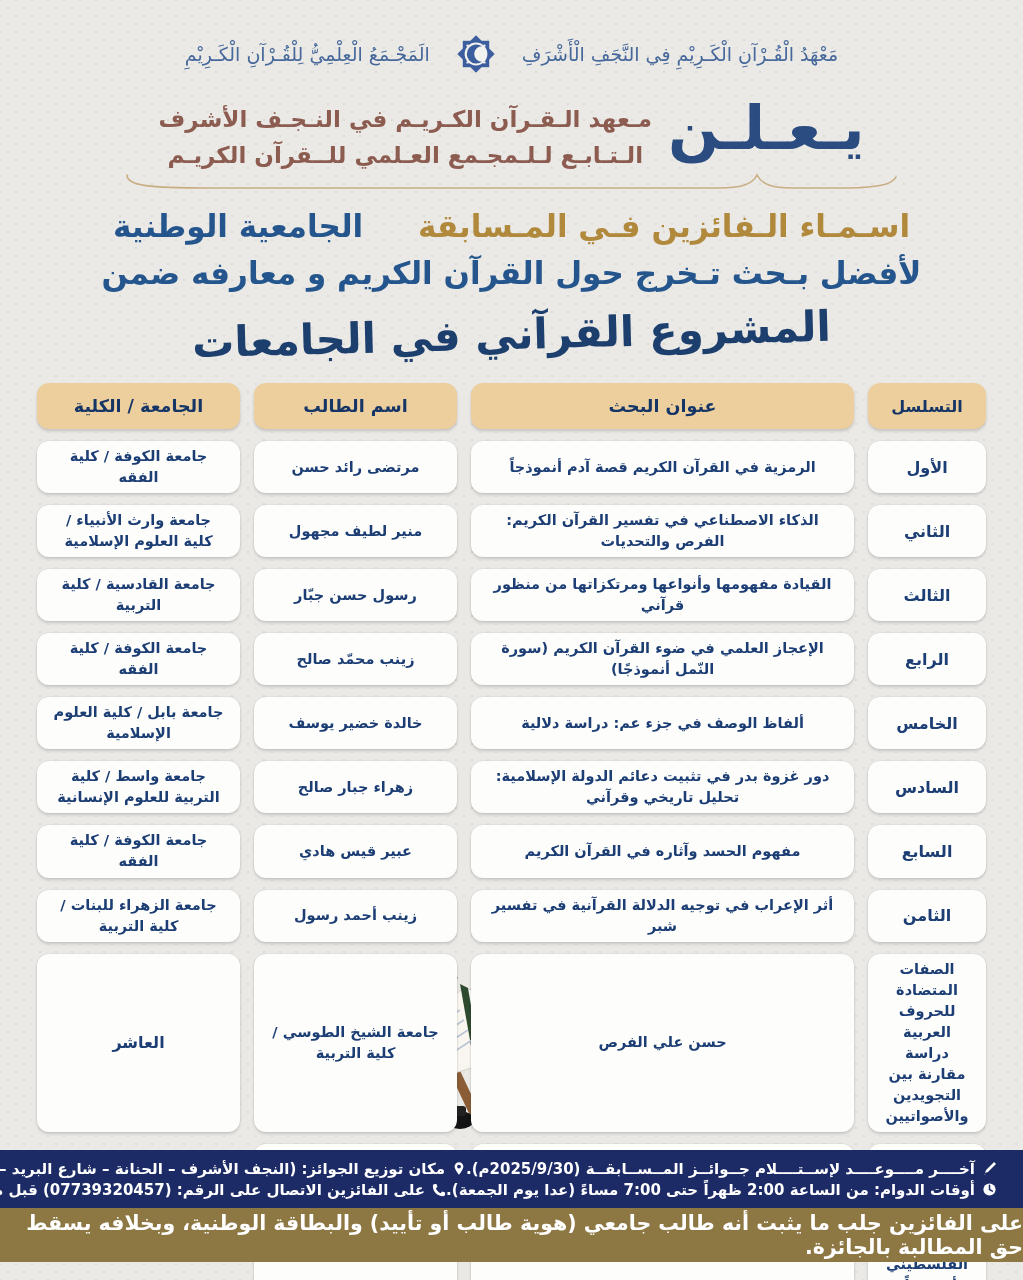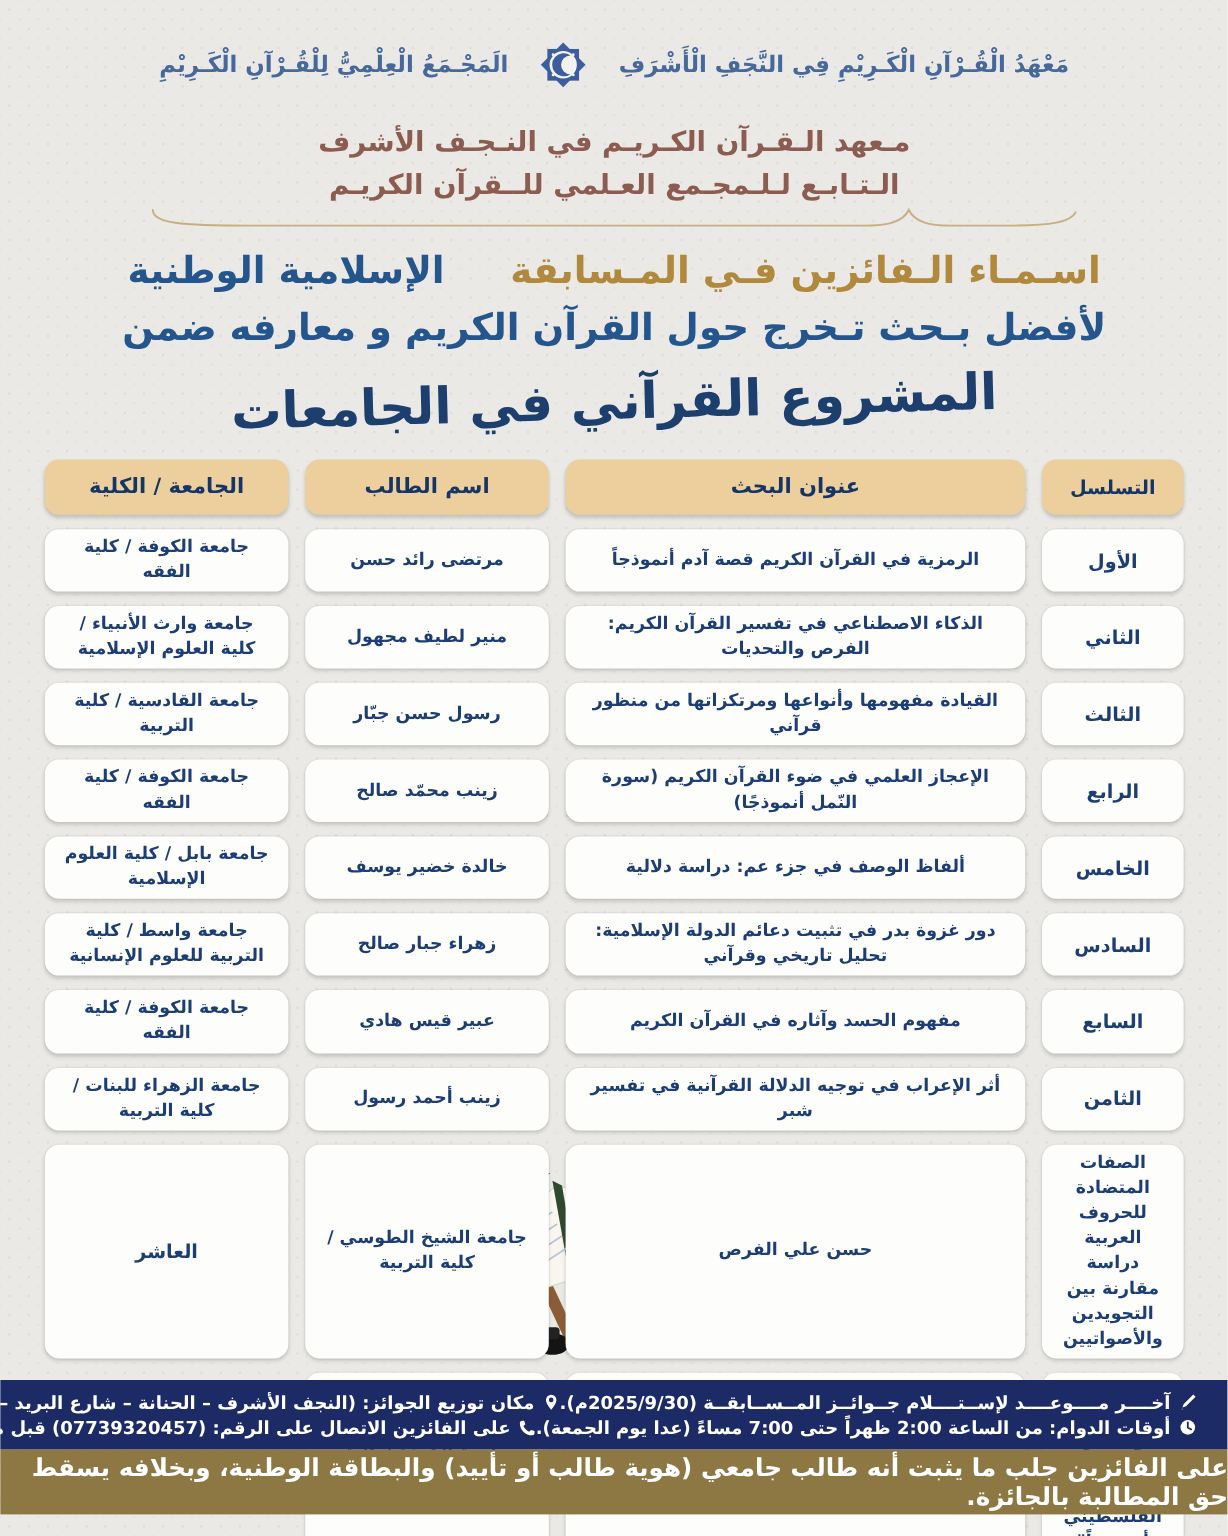"الَمَجْـمَعُ الْعِلْمِيُّ لِلْقُـرْآنِ" .calli-small { font-weight: bold -> normal }
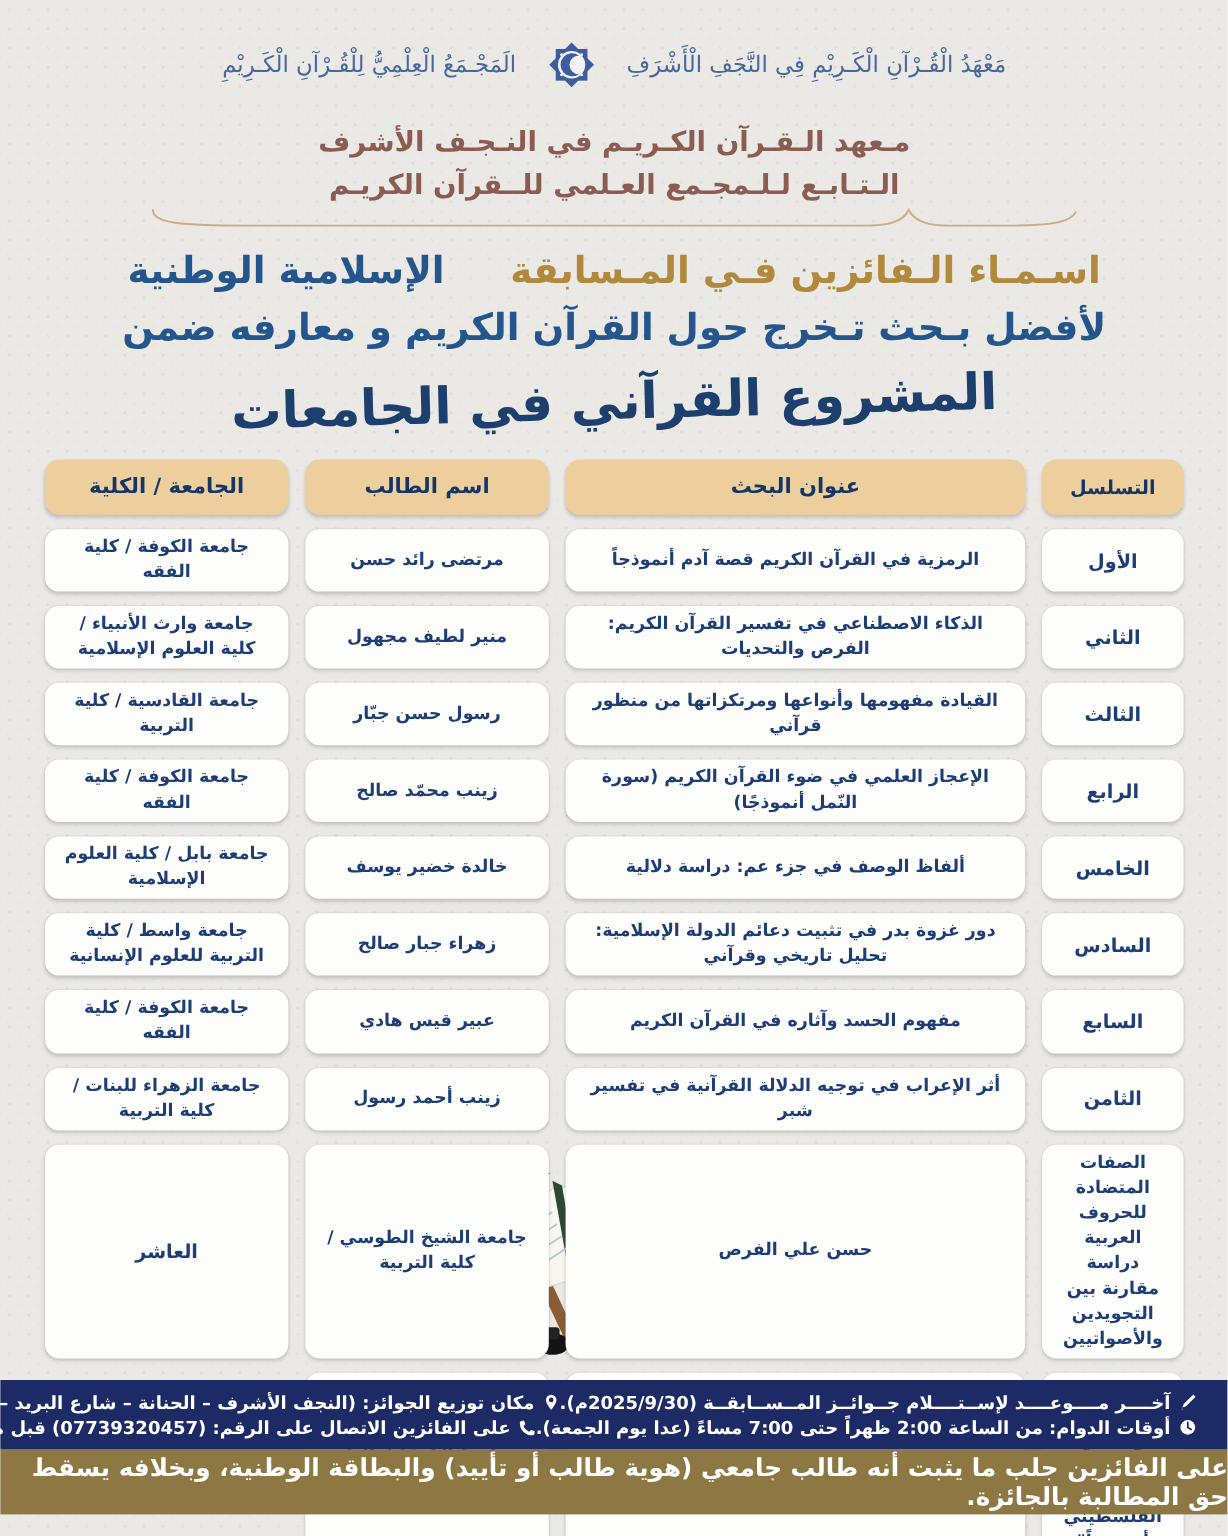"يـعـلـن" div.announce-verb { html: none -> <div>يـعـلـن</div> }
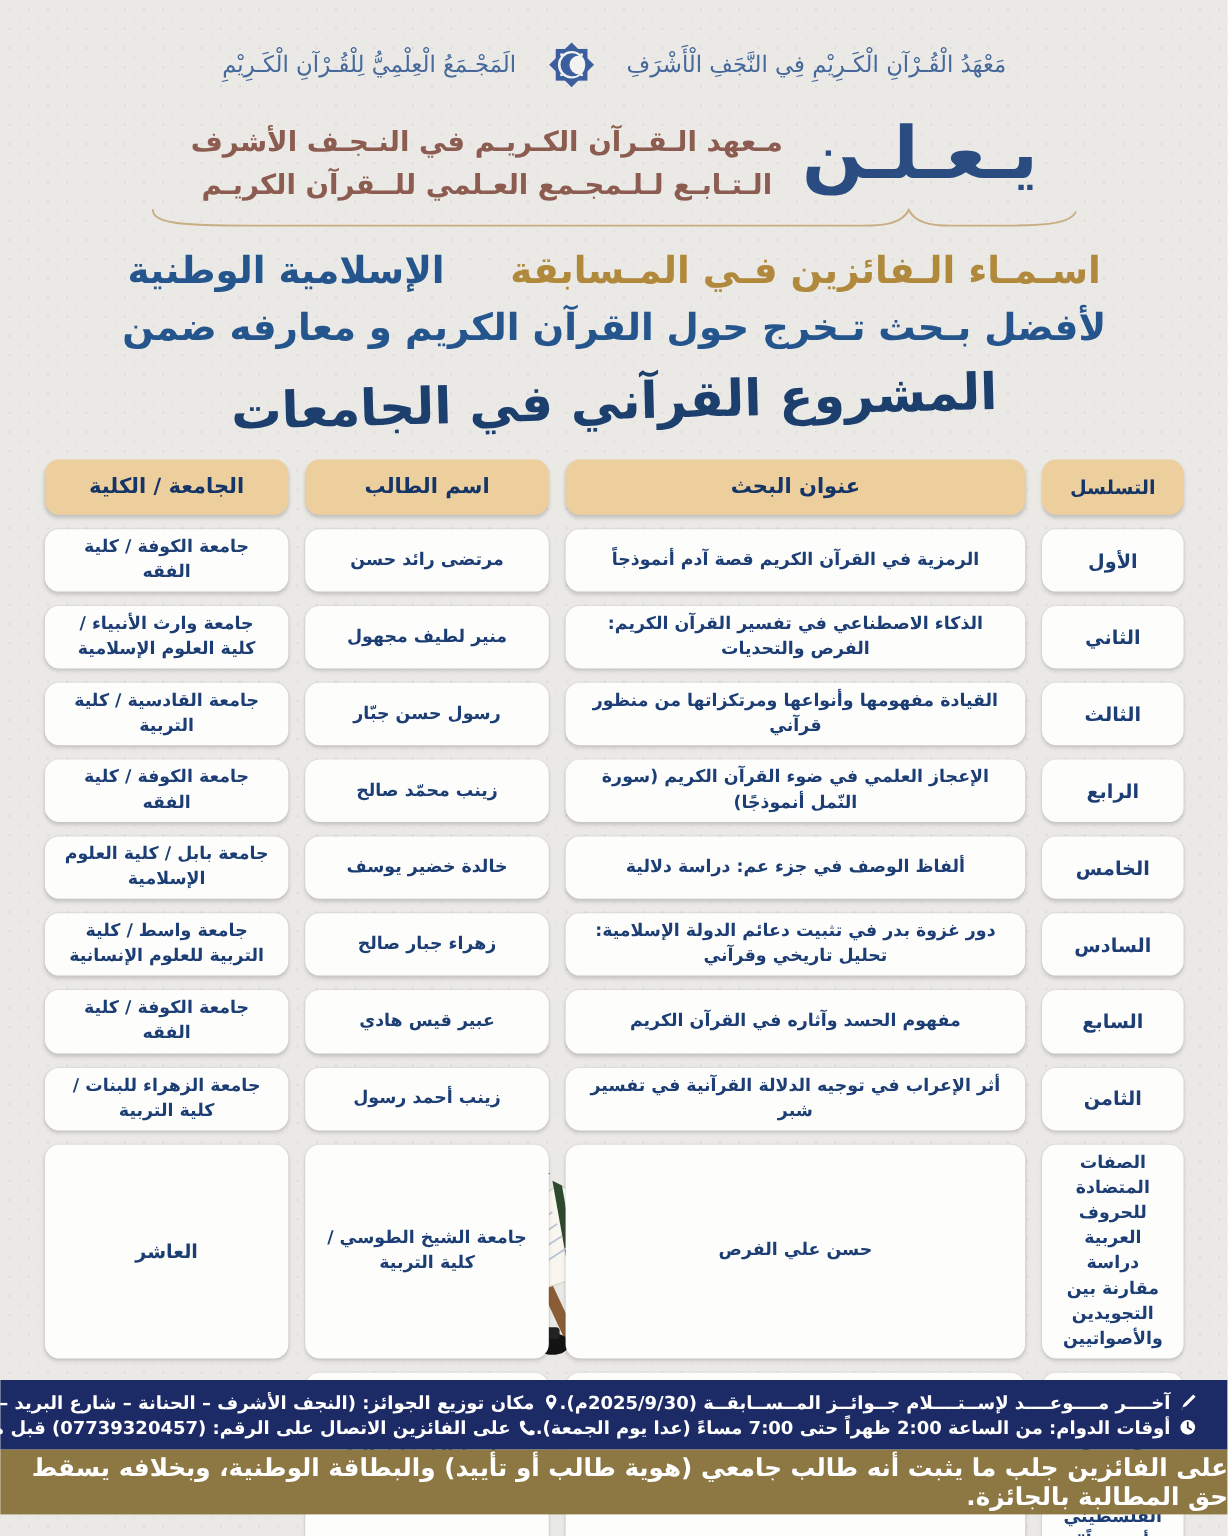"الإسلامية الوطنية" span.title-blue { text: الإسلامية -> الجامعية }
